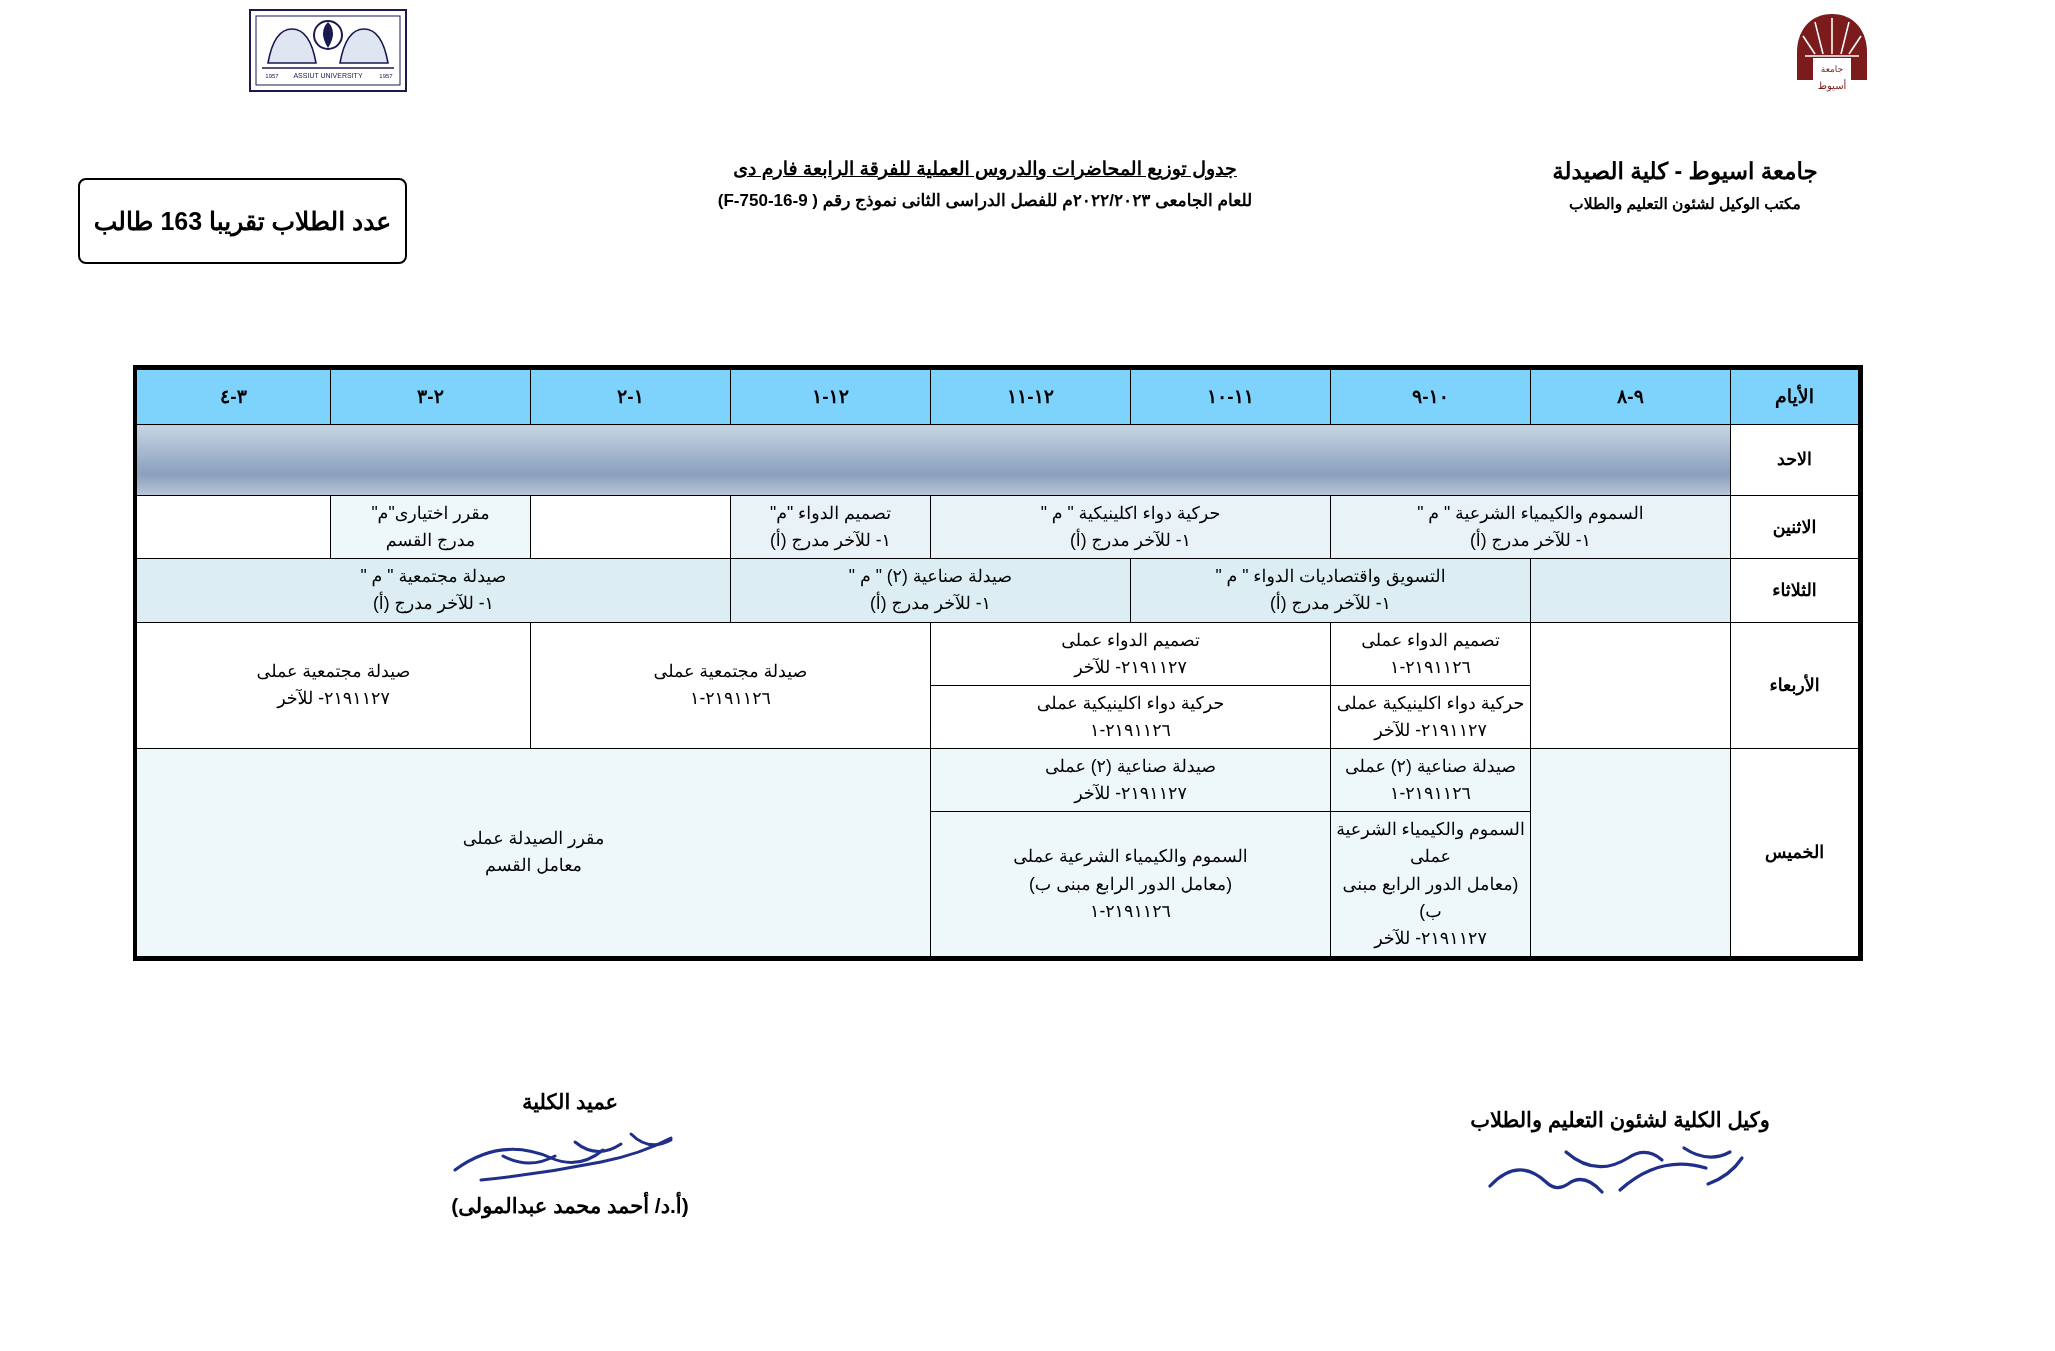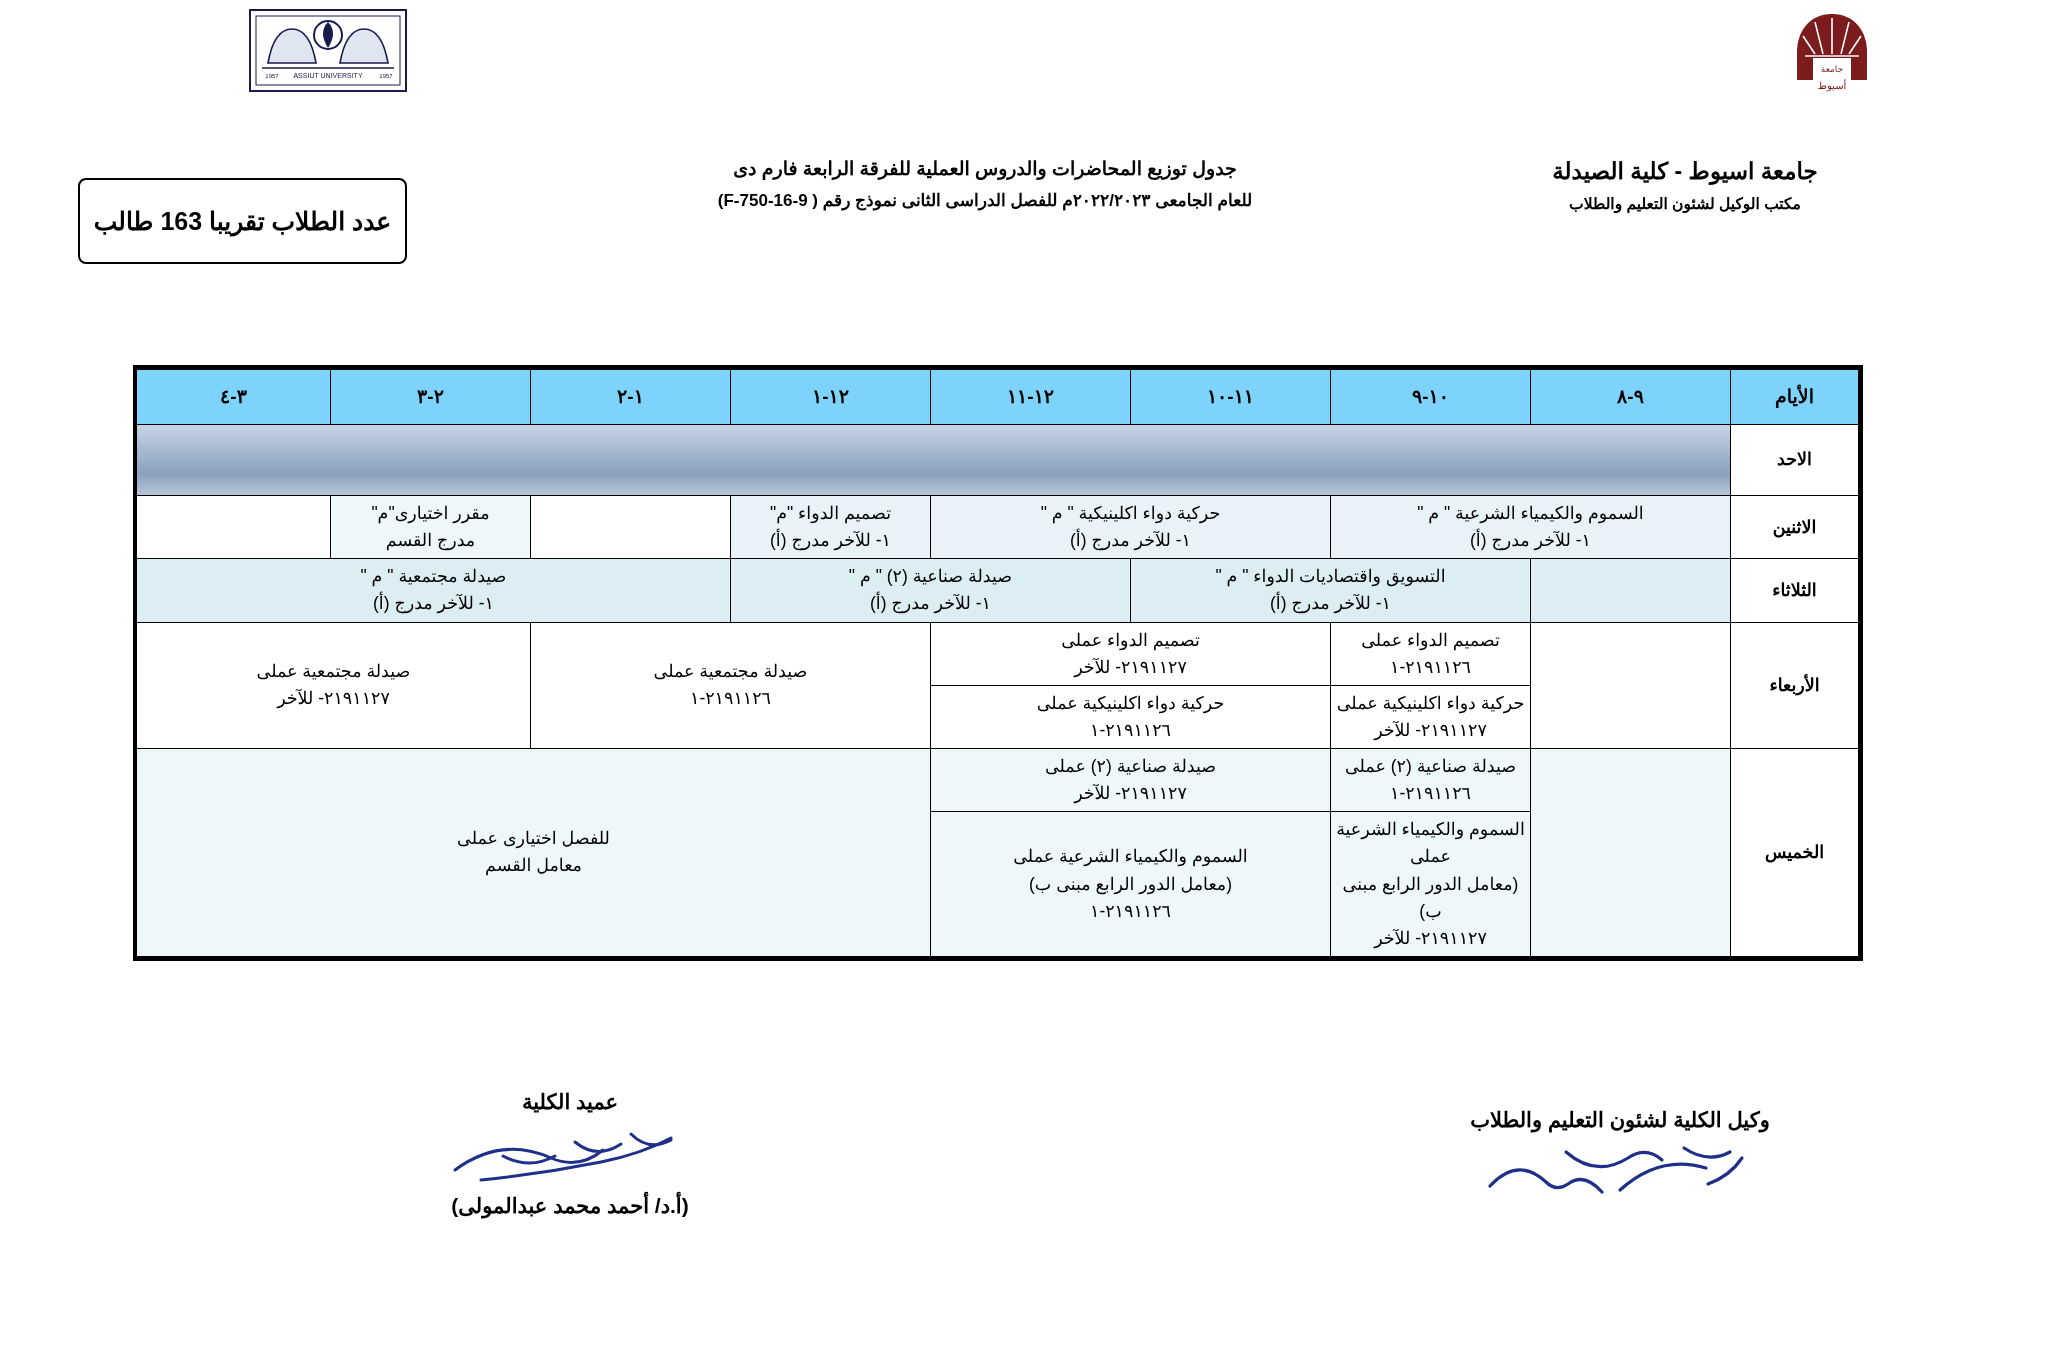"جدول توزيع المحاضرات والدروس العملية" .title-block .t1 { text-decoration: none -> underline }
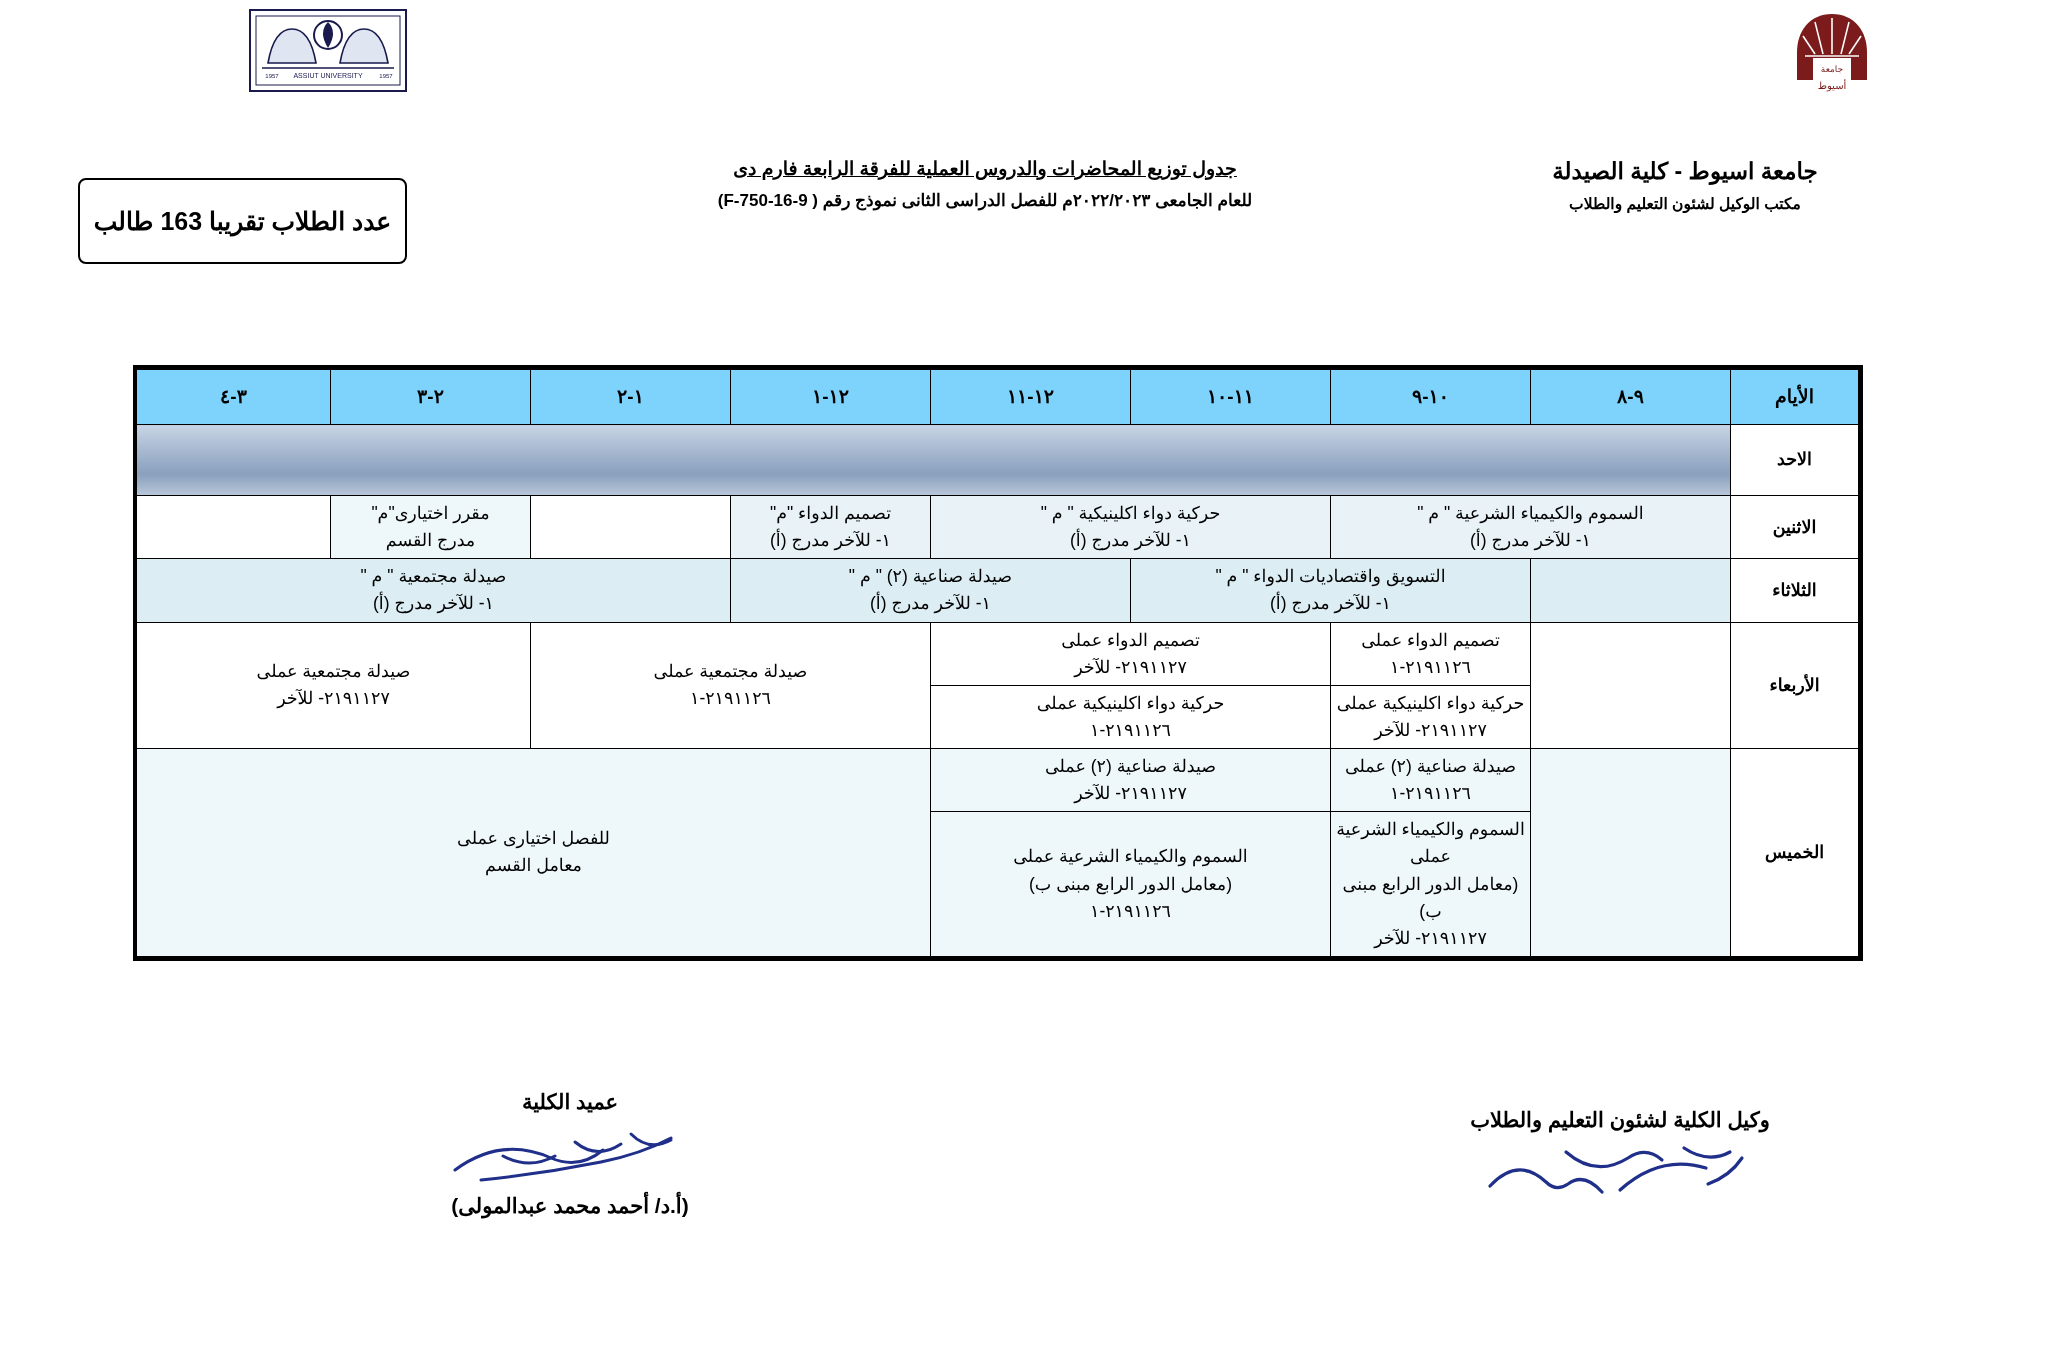"للفصل اختيارى عملى" span.cellline { text: للفصل اختيارى -> مقرر الصيدلة }
